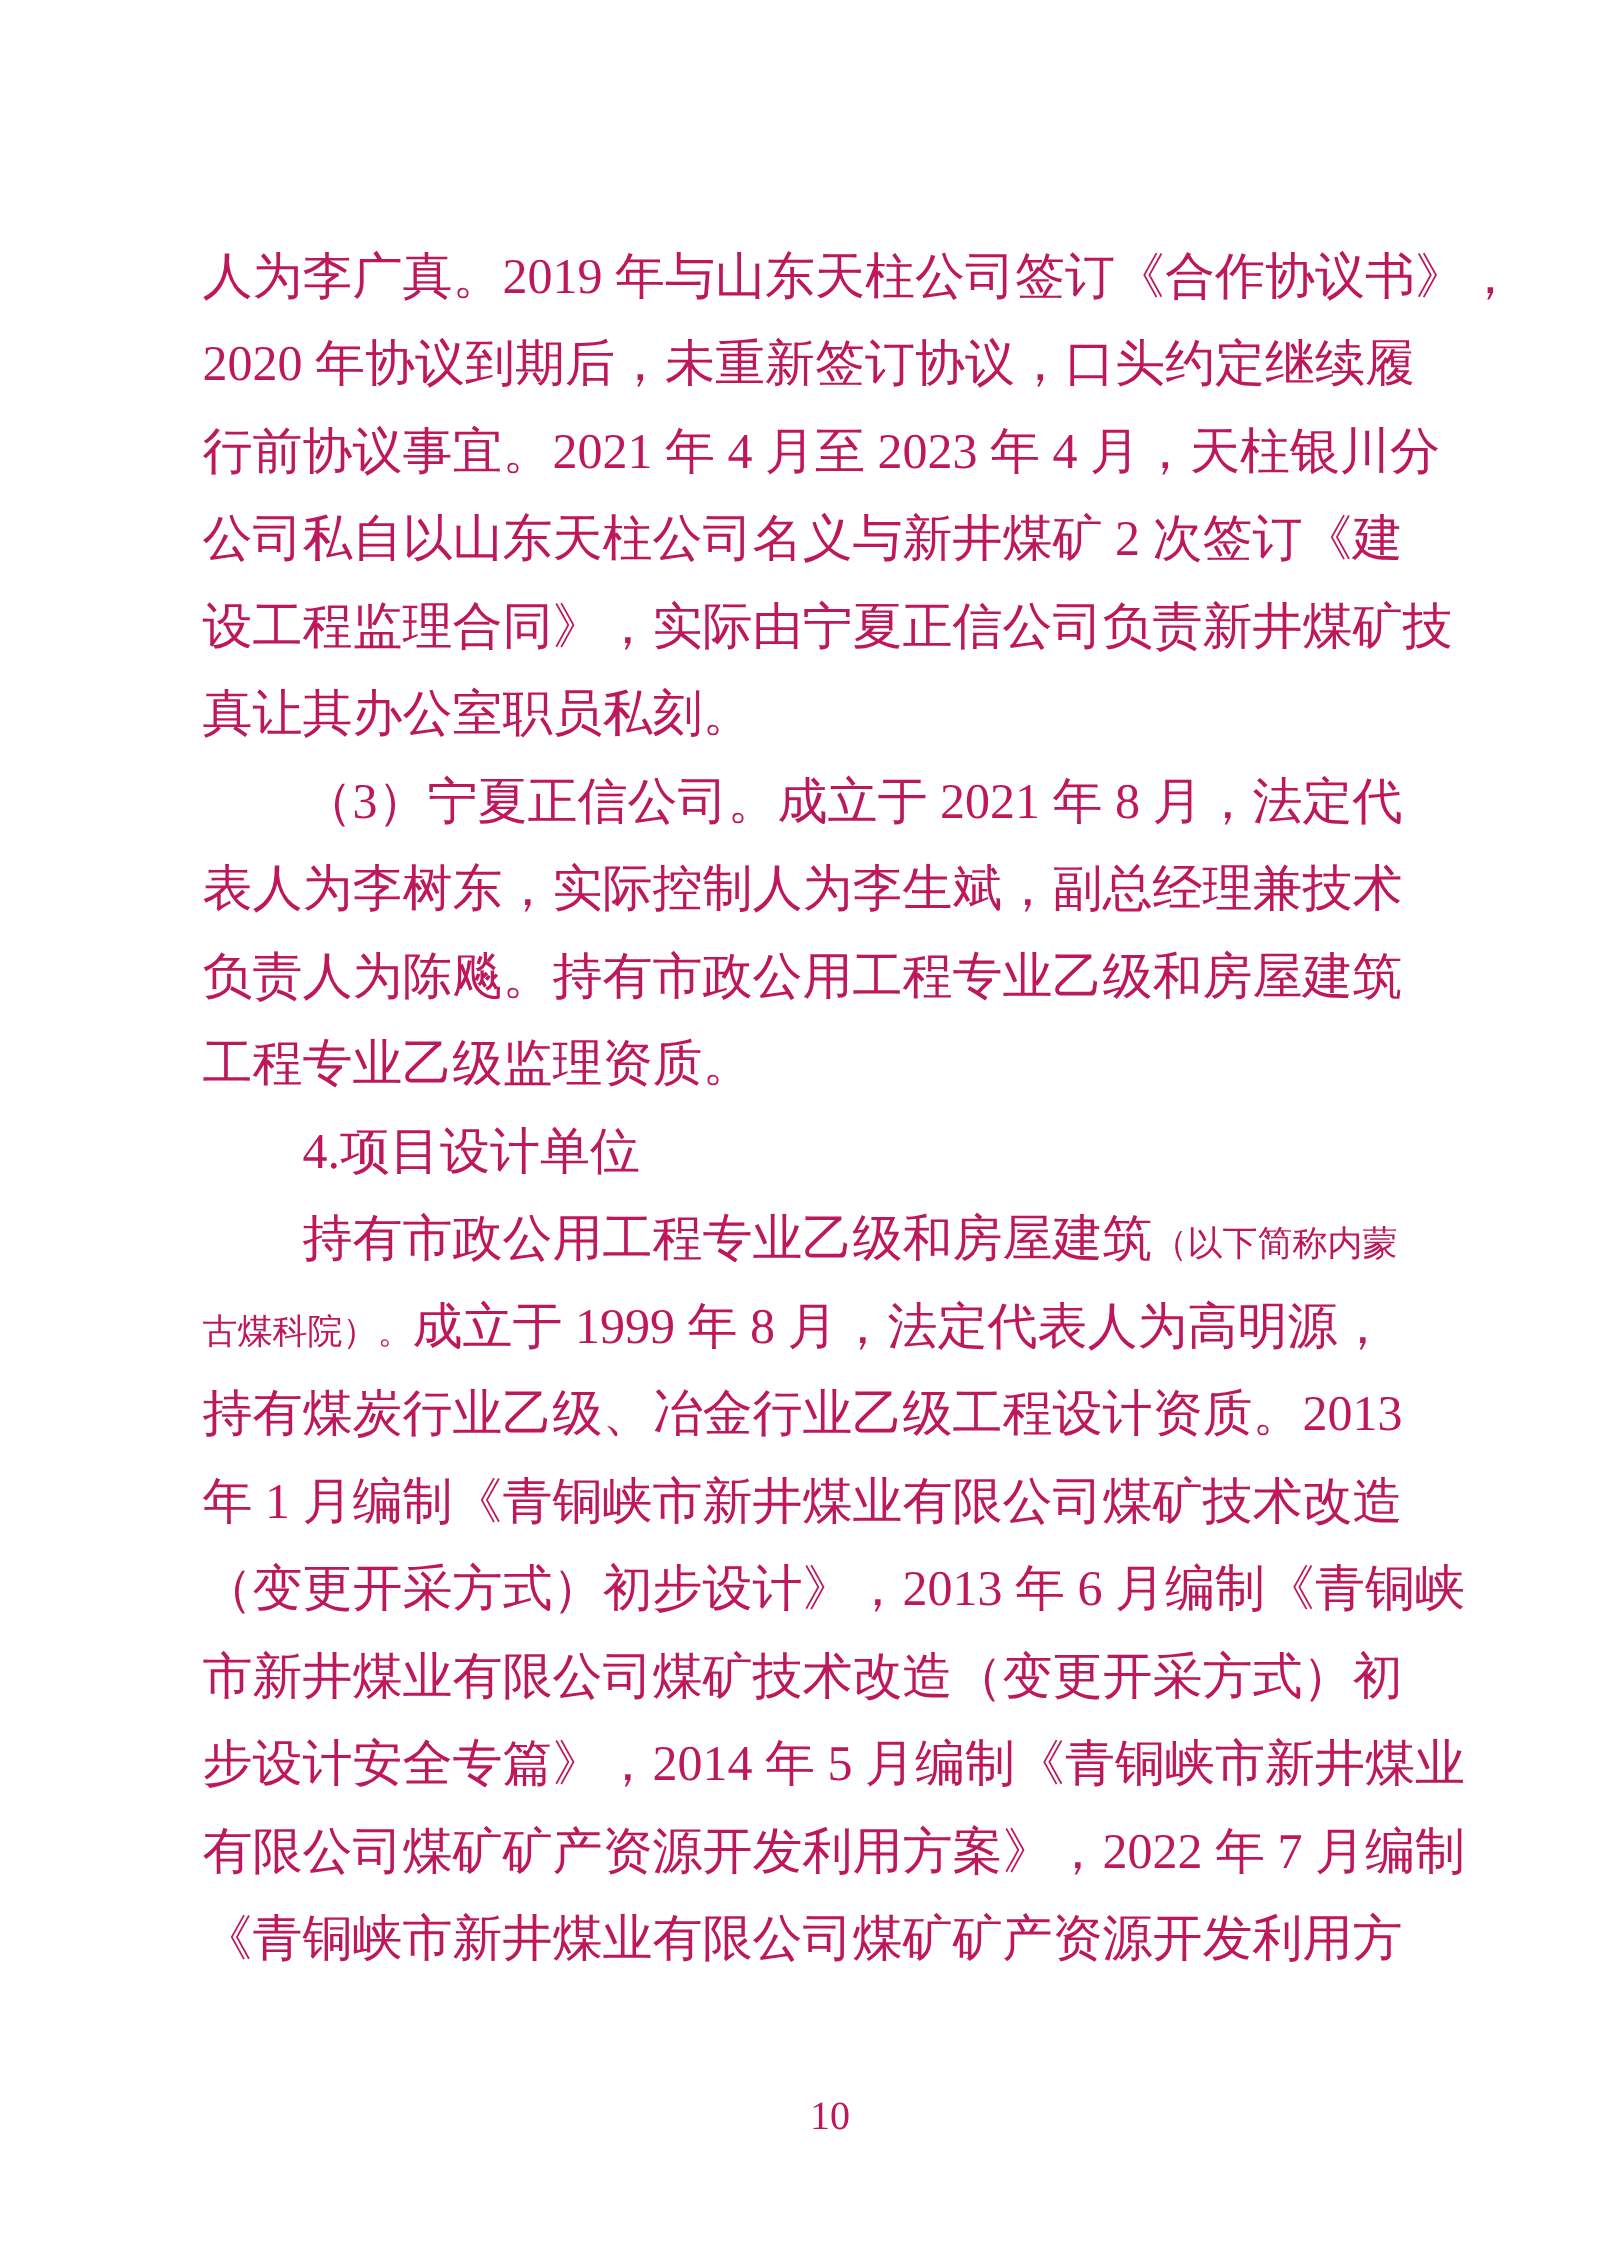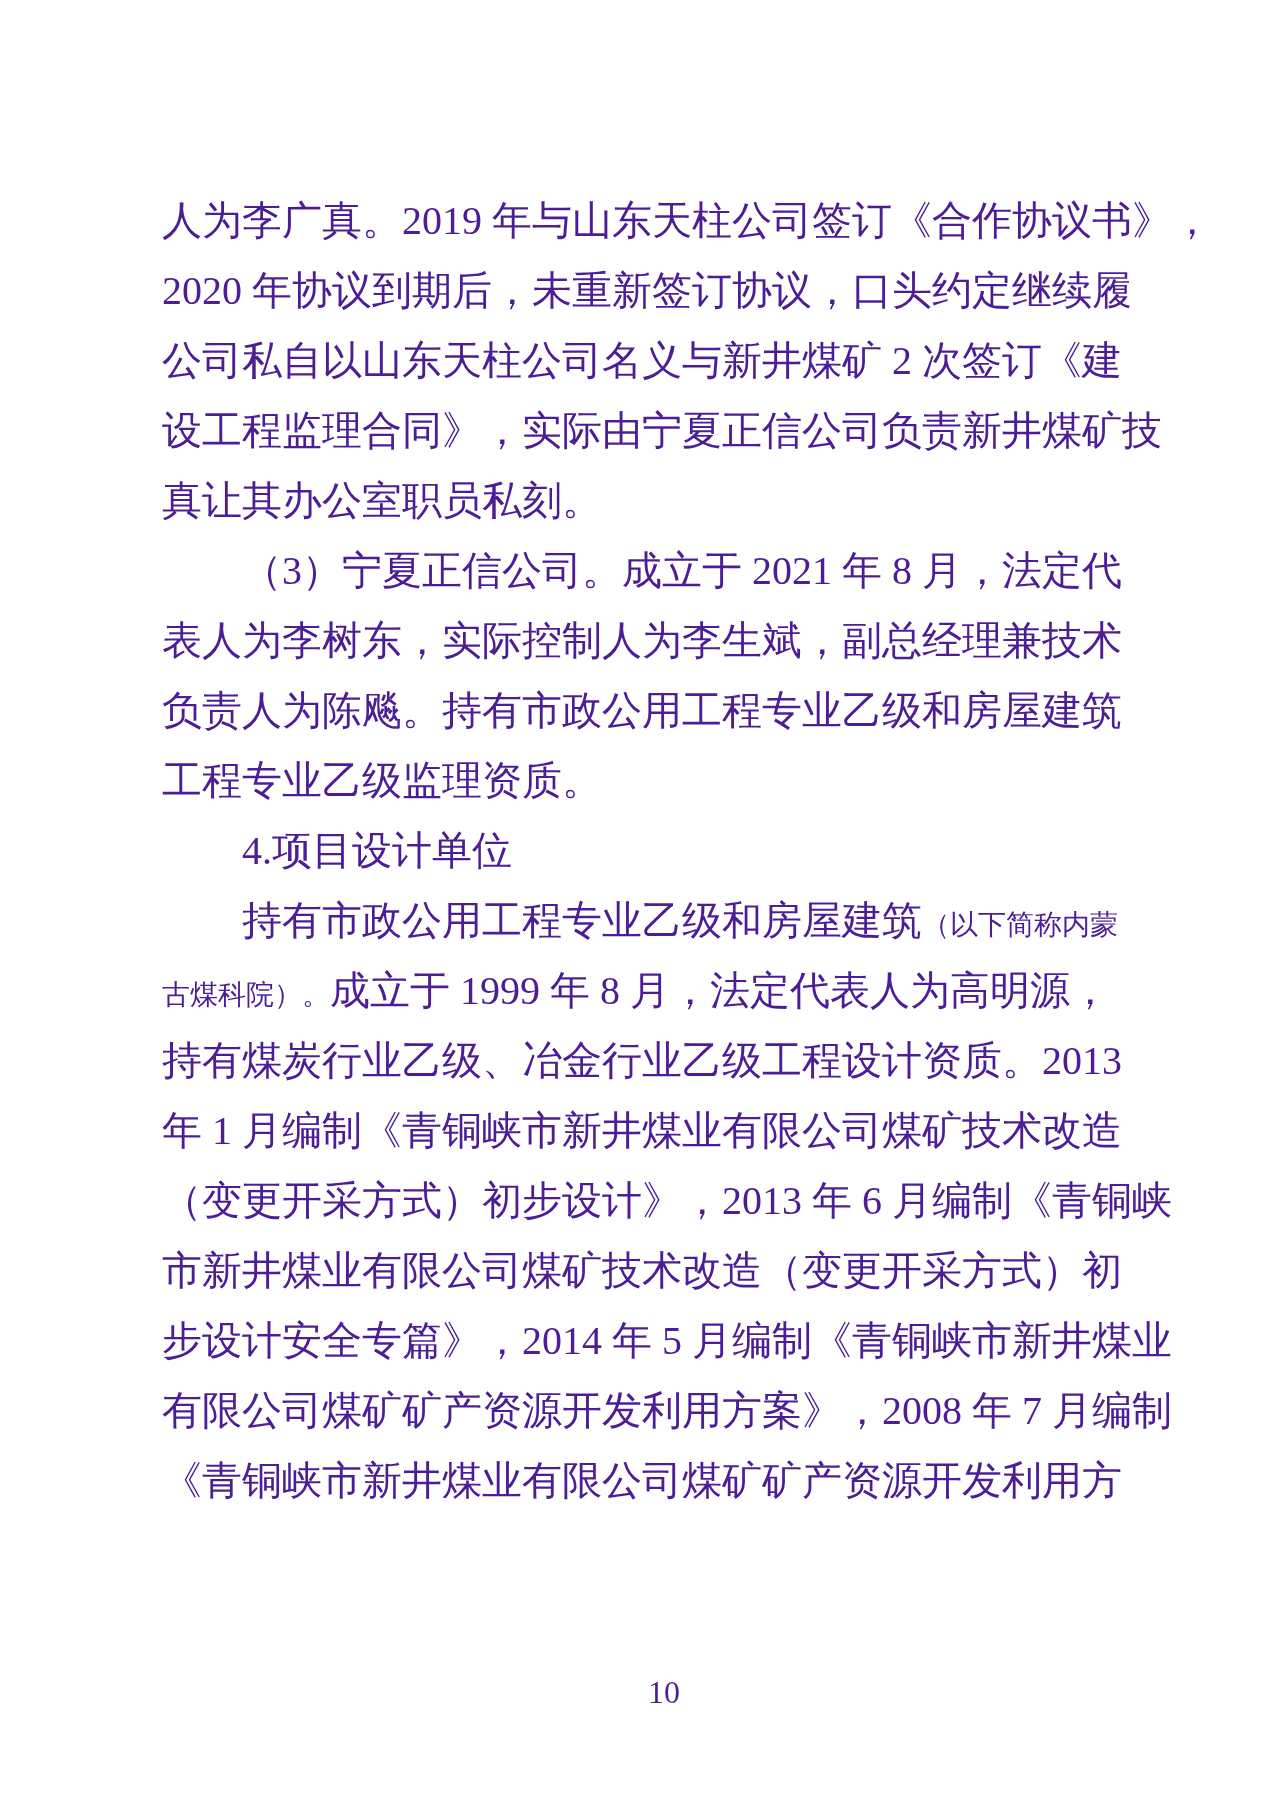"人为李广真。2019 年与山东天柱公司签订《合作协议书》，" .page { color: #4c1d95 -> #be185d }
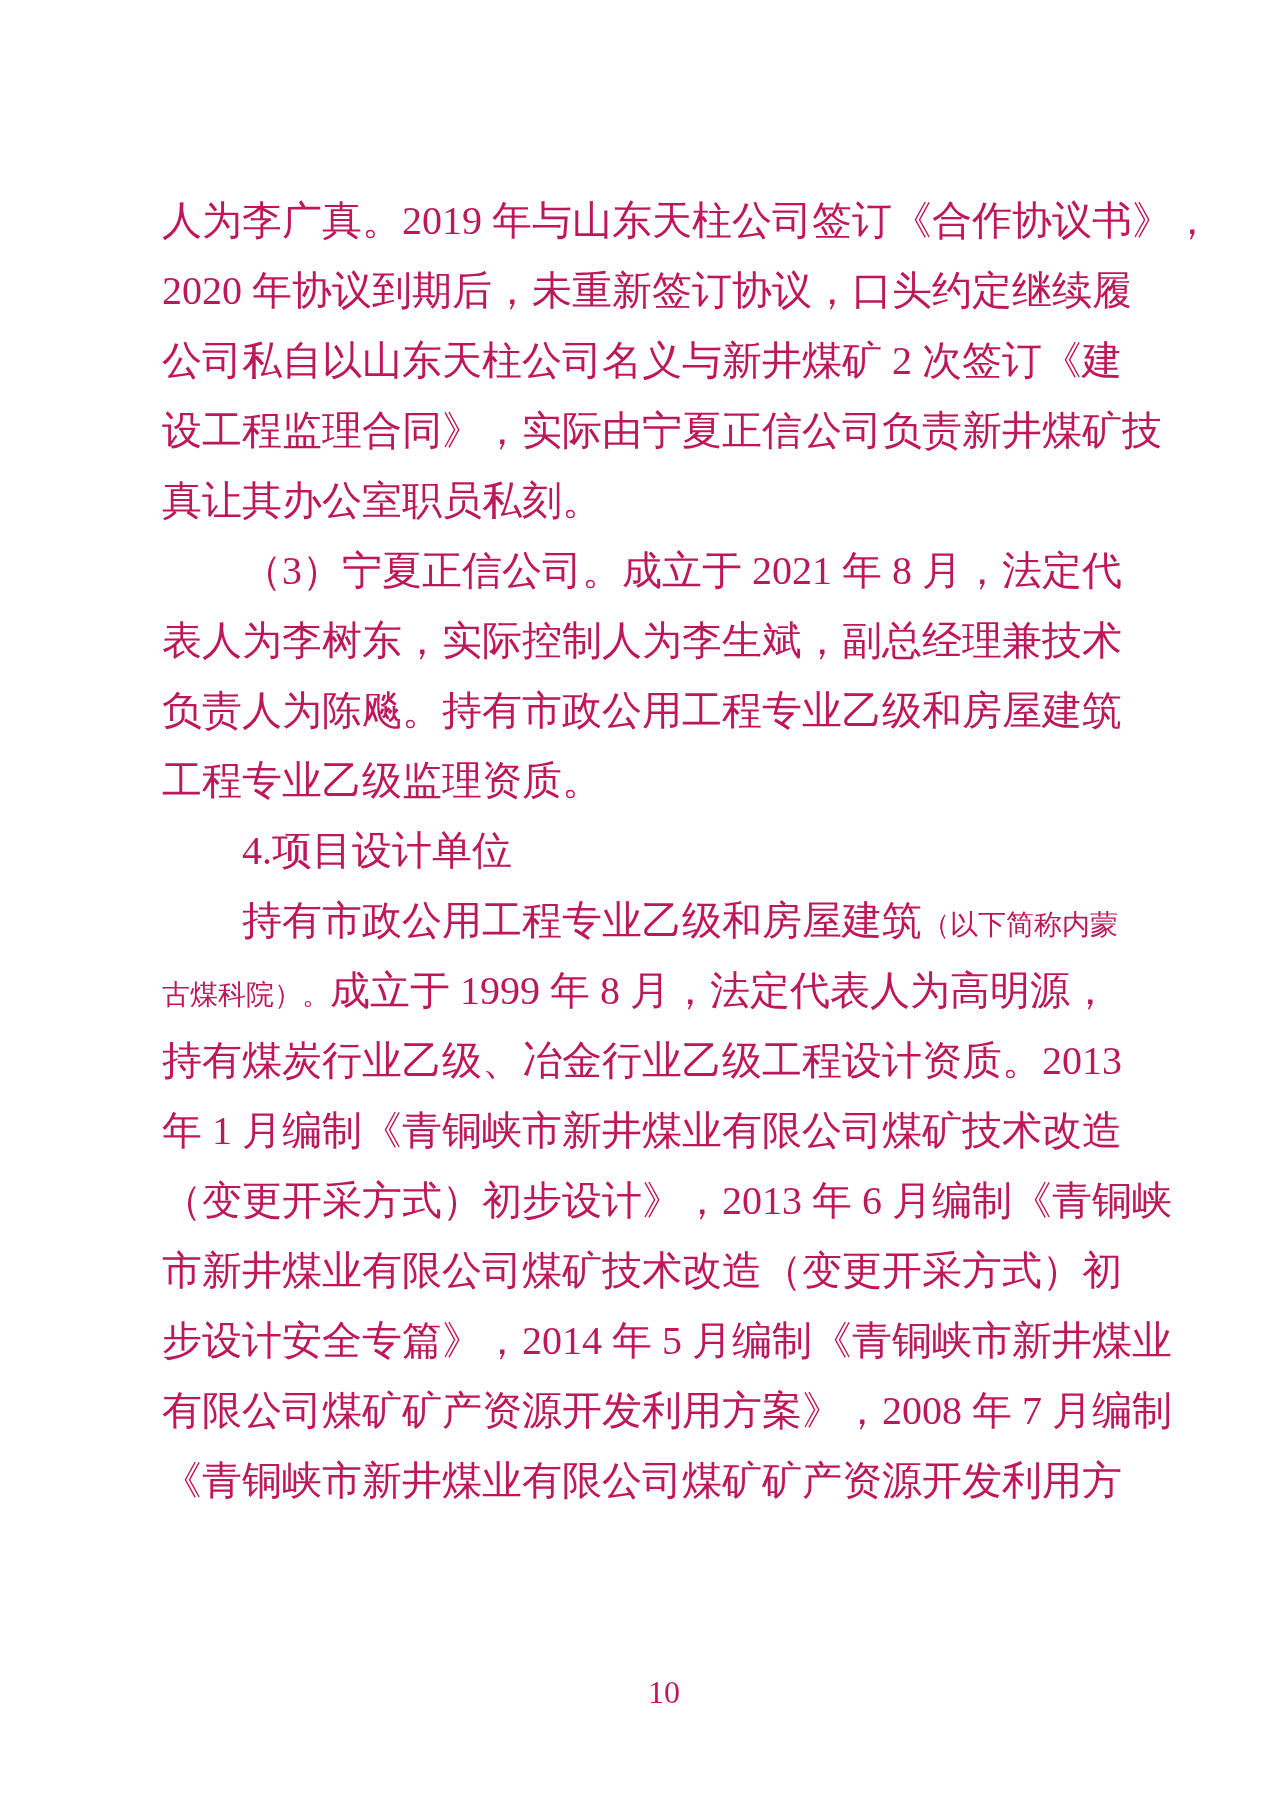"行前协议事宜。2021 年 4 月至 2023" div.line { html: none -> <div><span>行前协议事宜。2021 年 4 月至 2023 年 4 月，天柱银川分</span></div> }
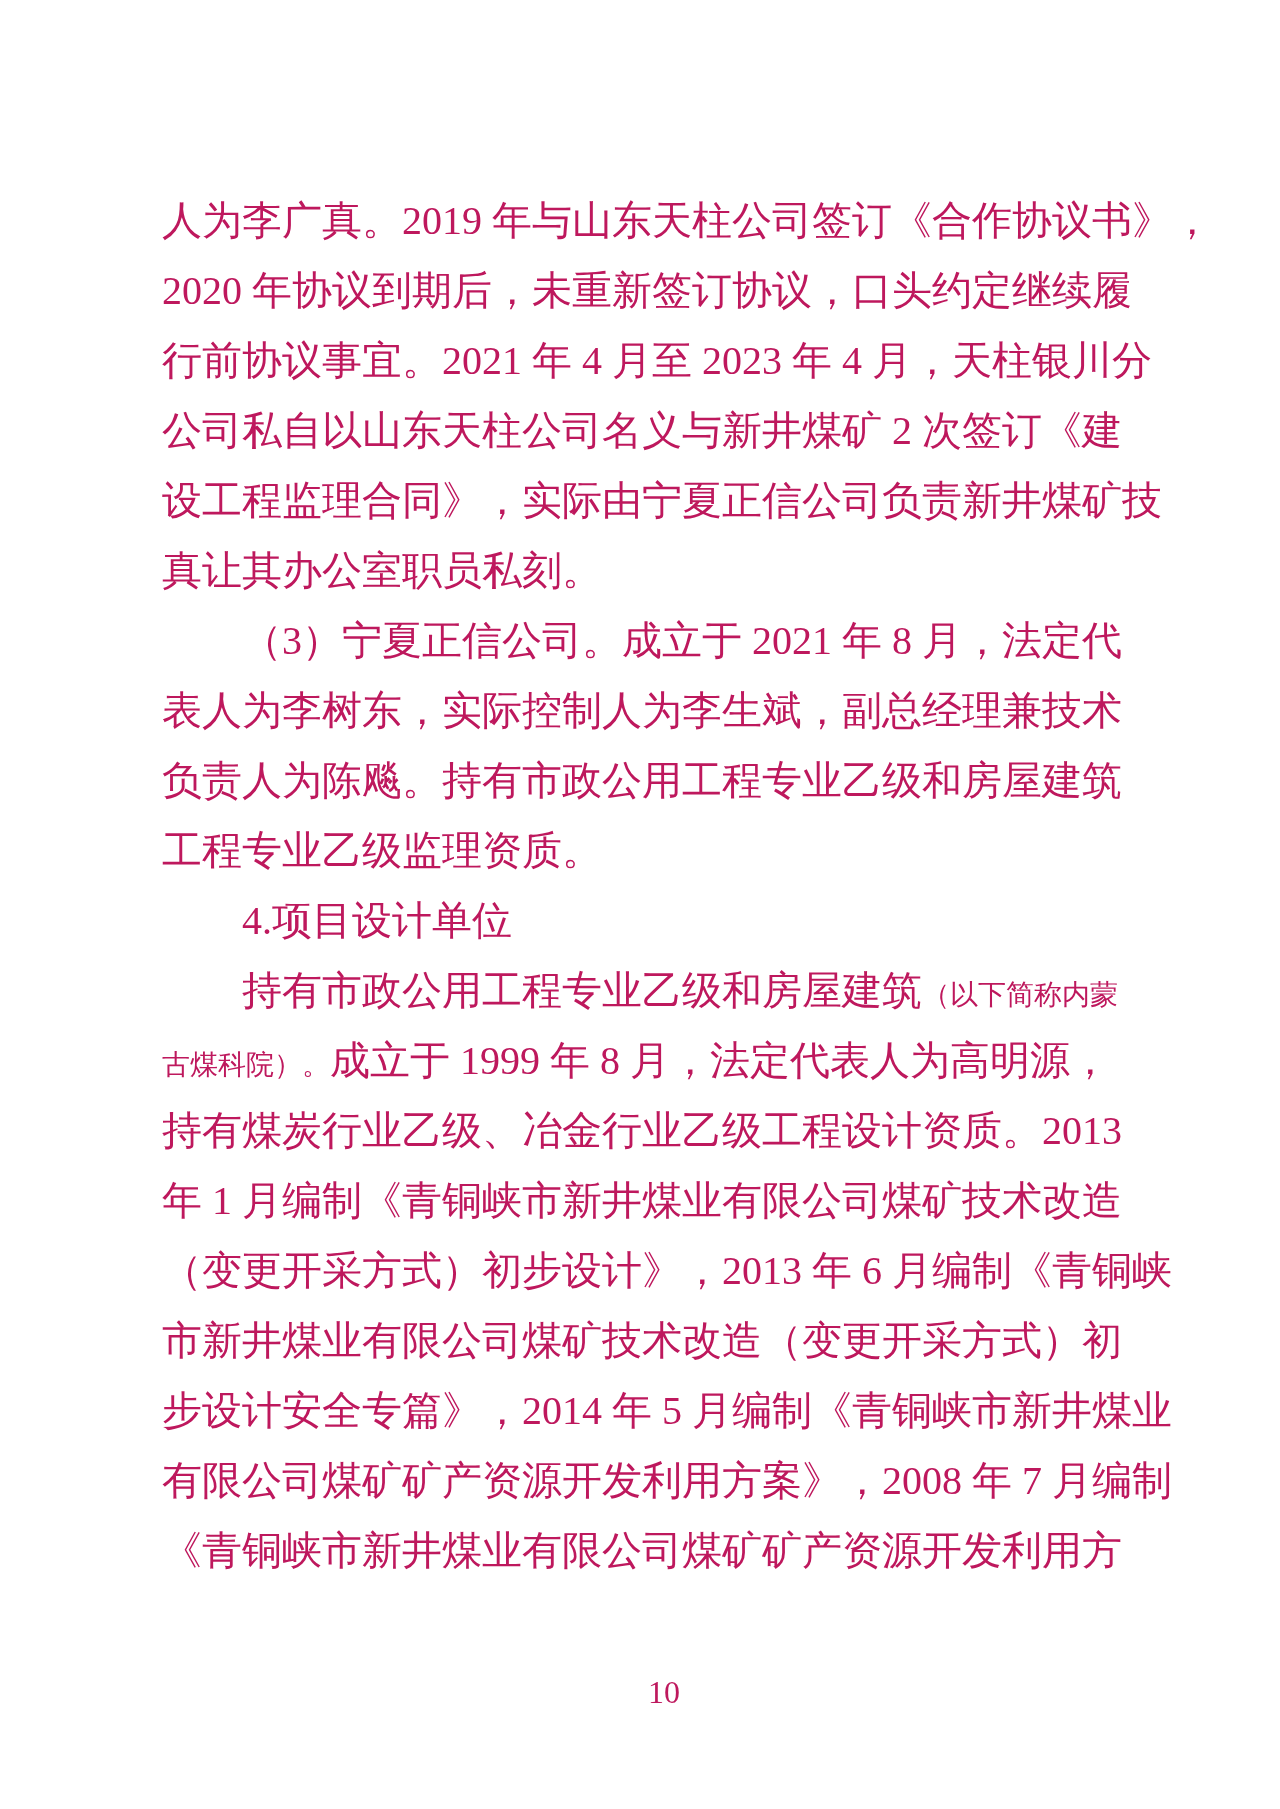"有限公司煤矿矿产资源开发利用方案》，2008 年 7 月编制" span.seg { text: 2008 -> 2022 }
